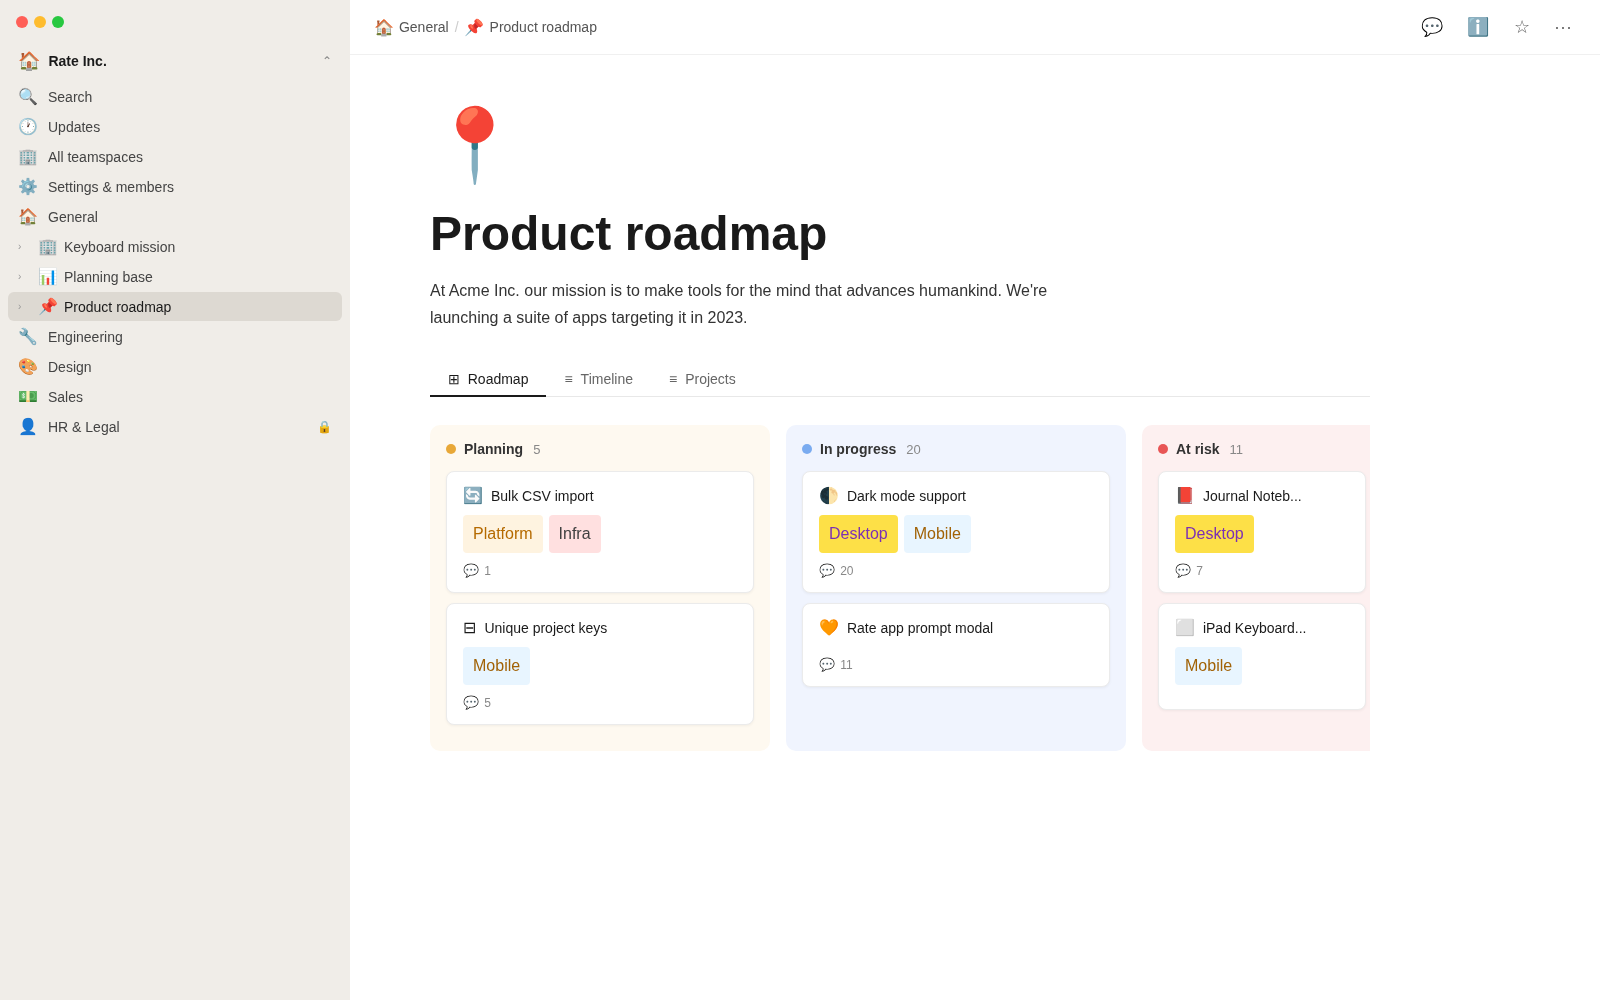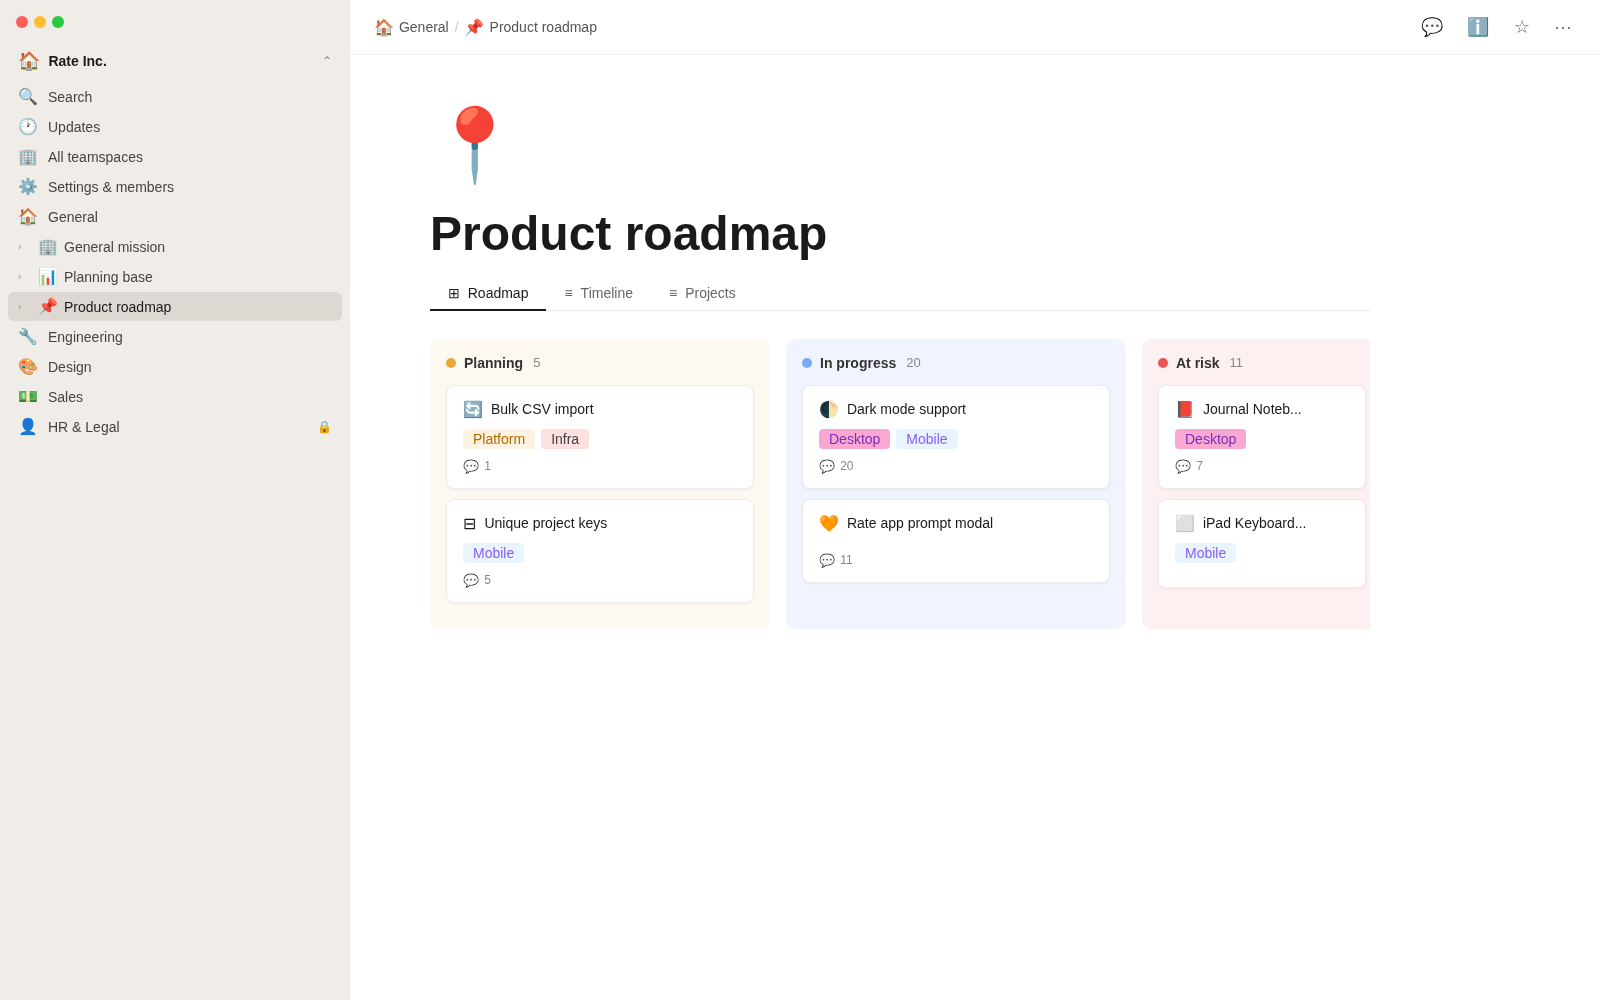"General mission" span.item-label { text: General -> Keyboard }
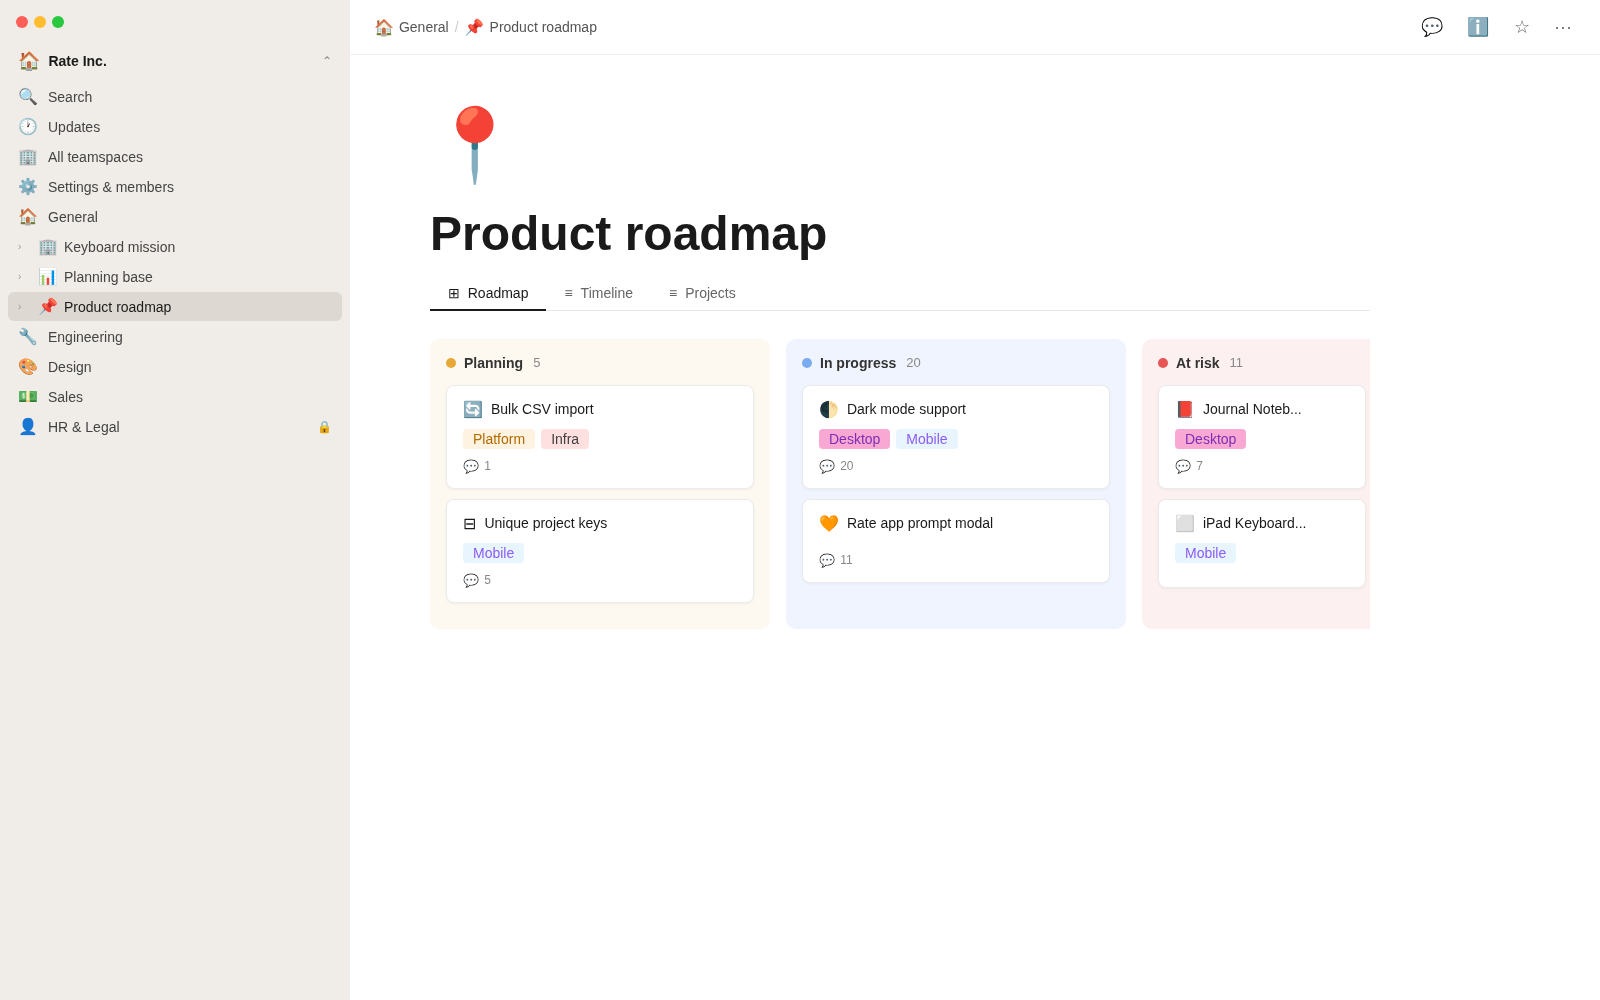"At Acme Inc. our mission" p.page-description { html: none -> <p>At Acme Inc. our mission is to make tools for the mind that advances humankind. We're launching a suite of apps targeting it in 2023.</p> }
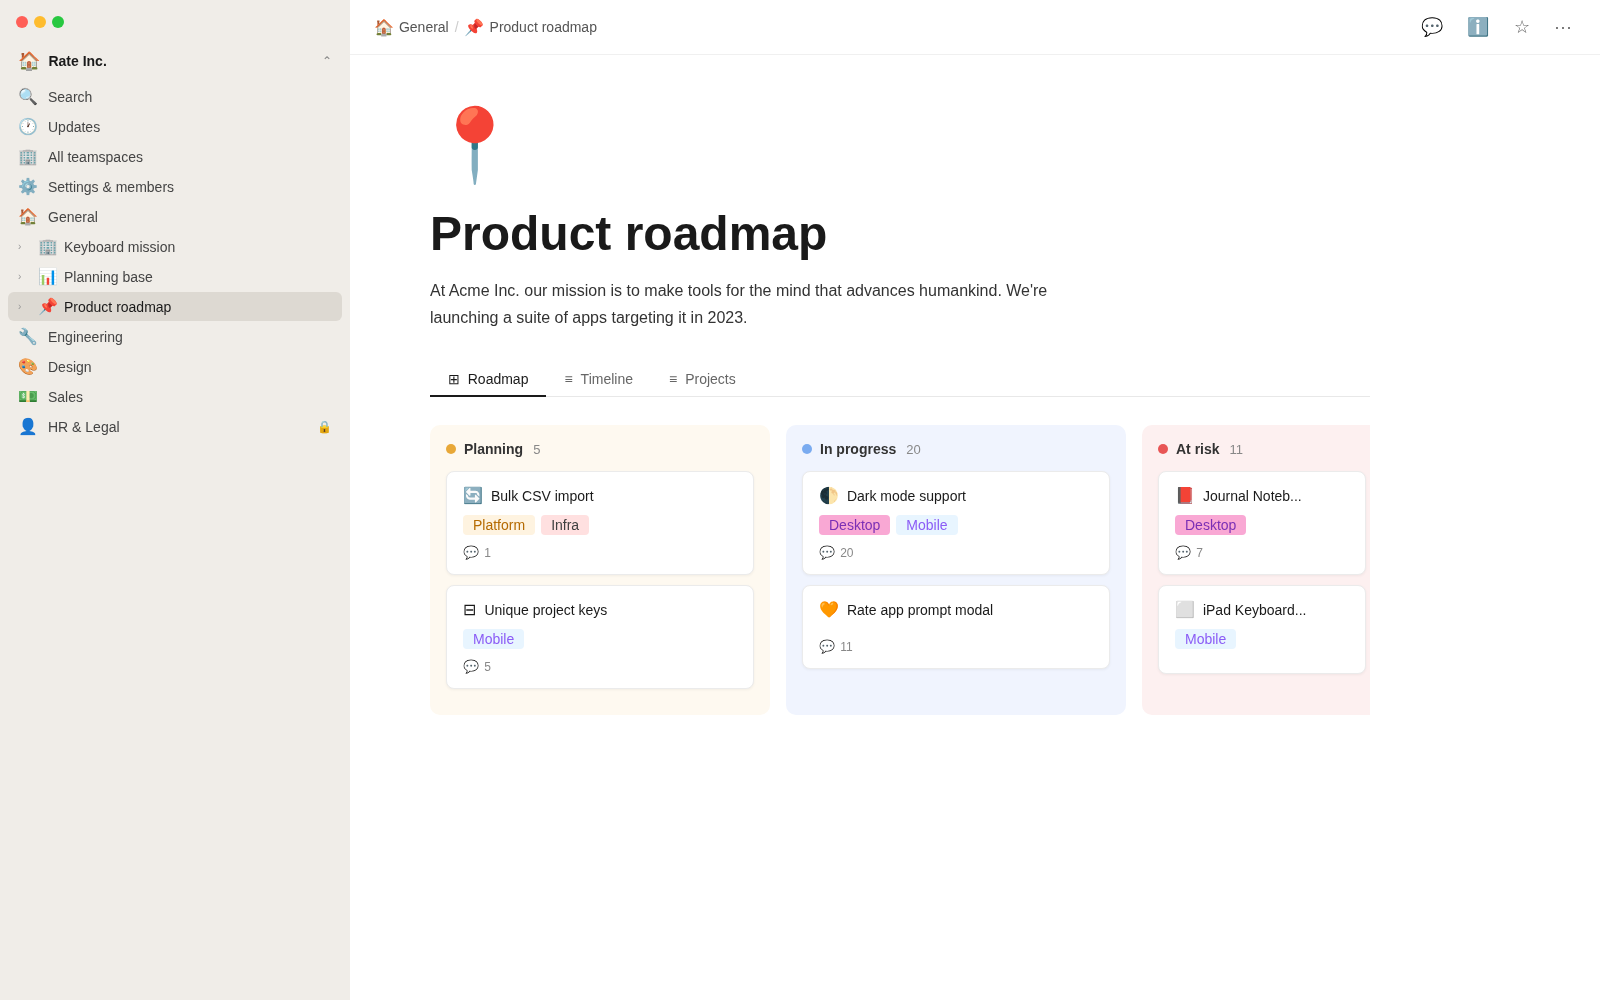"Platform" .tag { font-size: 14px -> 16px; padding: 2px 10px -> 10px 10px }
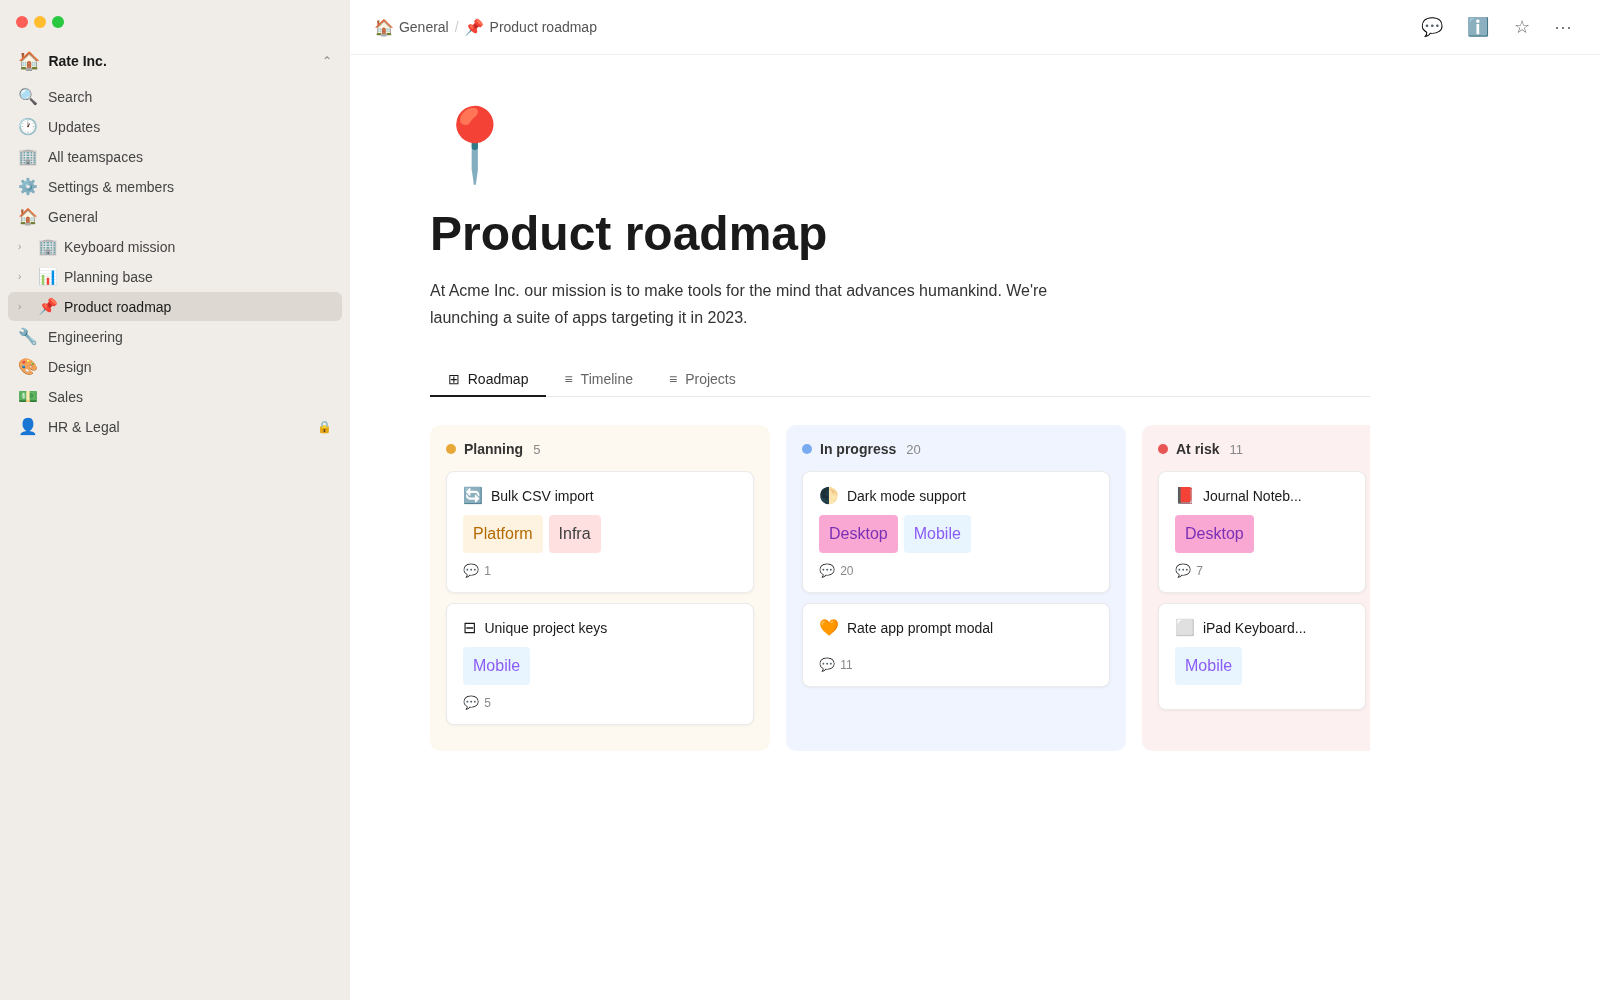"Desktop" .tag-desktop { background: #f9a8d4 -> #fde047 }
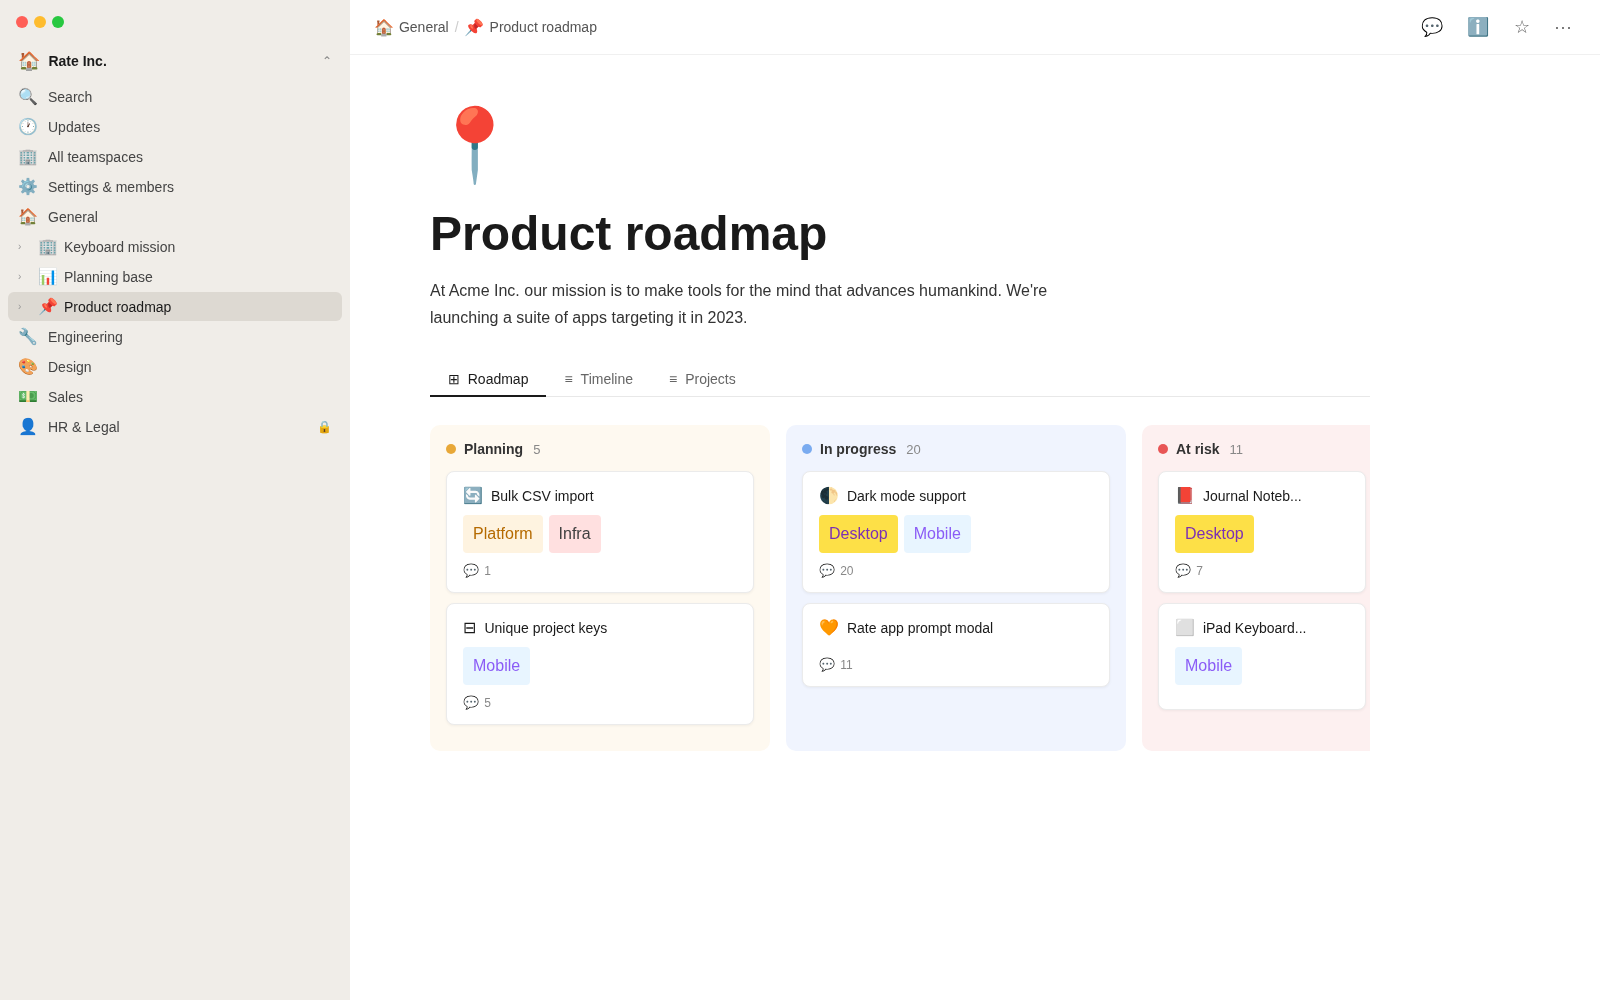"Mobile" .tag-mobile { color: #8b5cf6 -> #a16207 }
